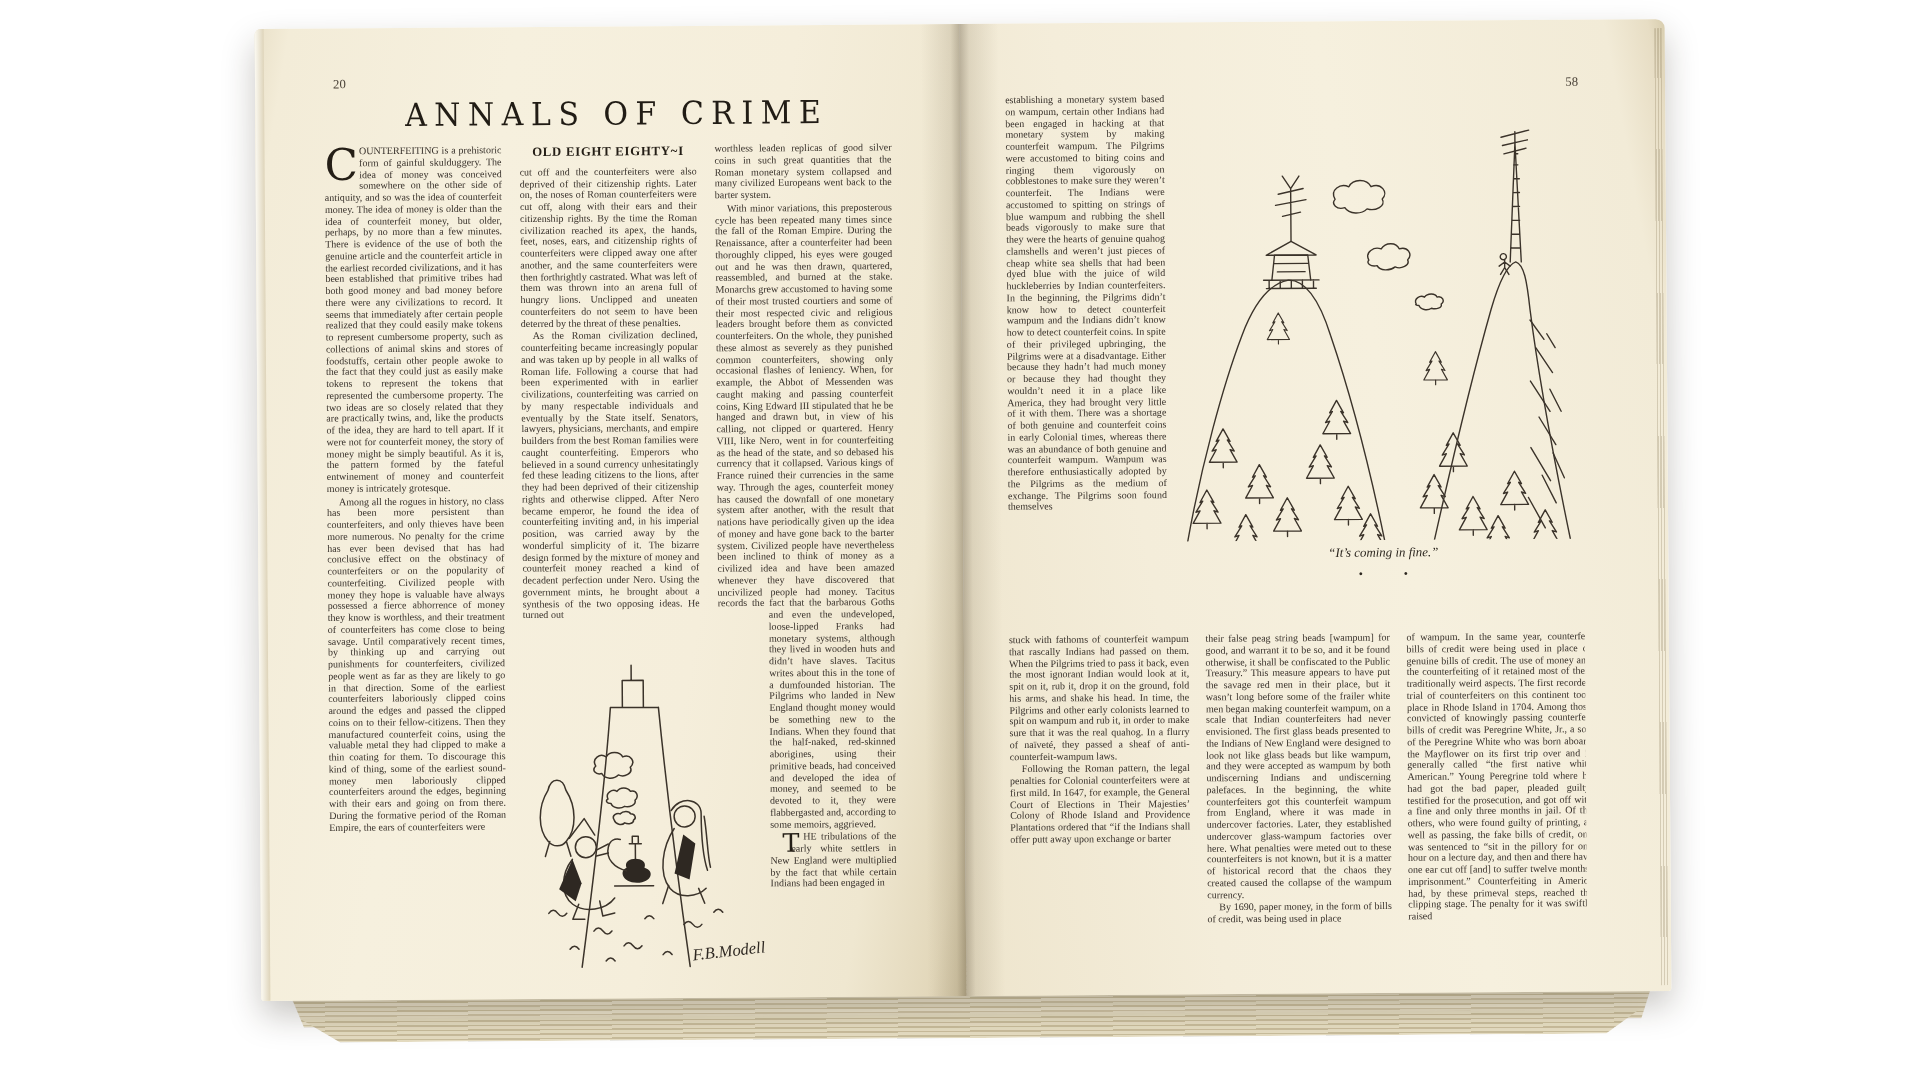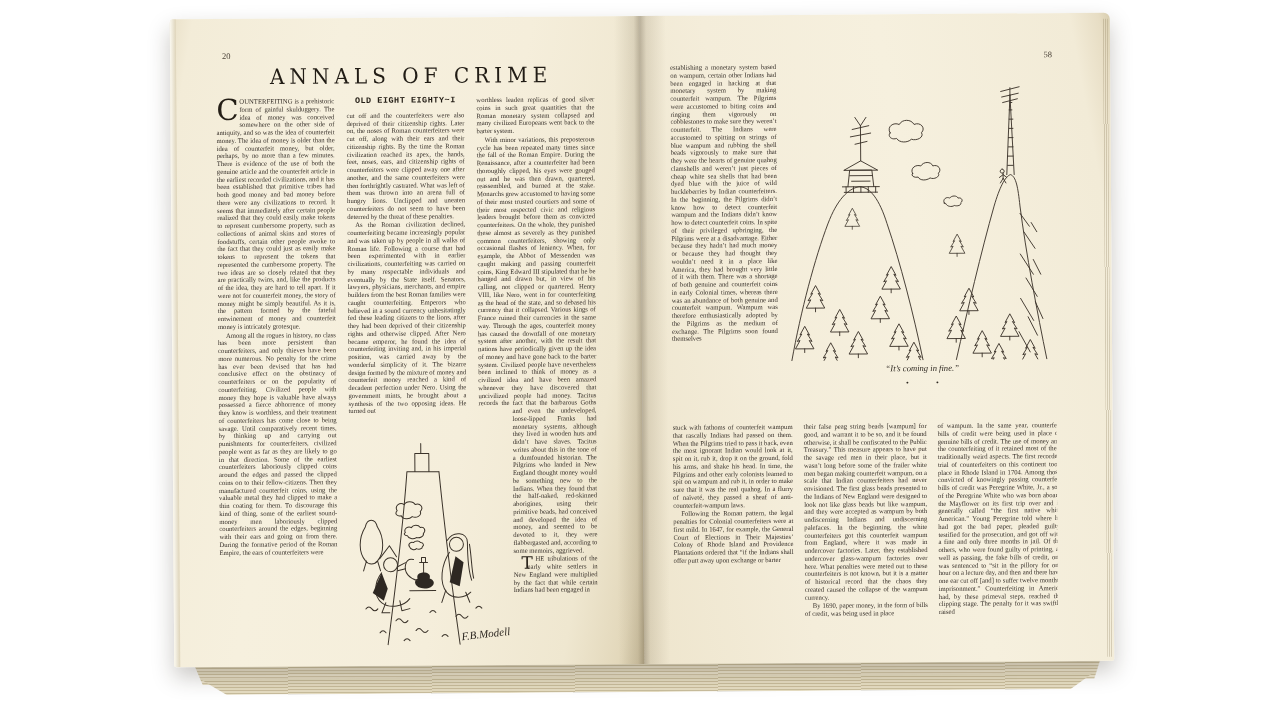"OLD EIGHT EIGHTY~I" .subtitle { font-family: Liberation Mono, monospace -> Liberation Serif, serif }
